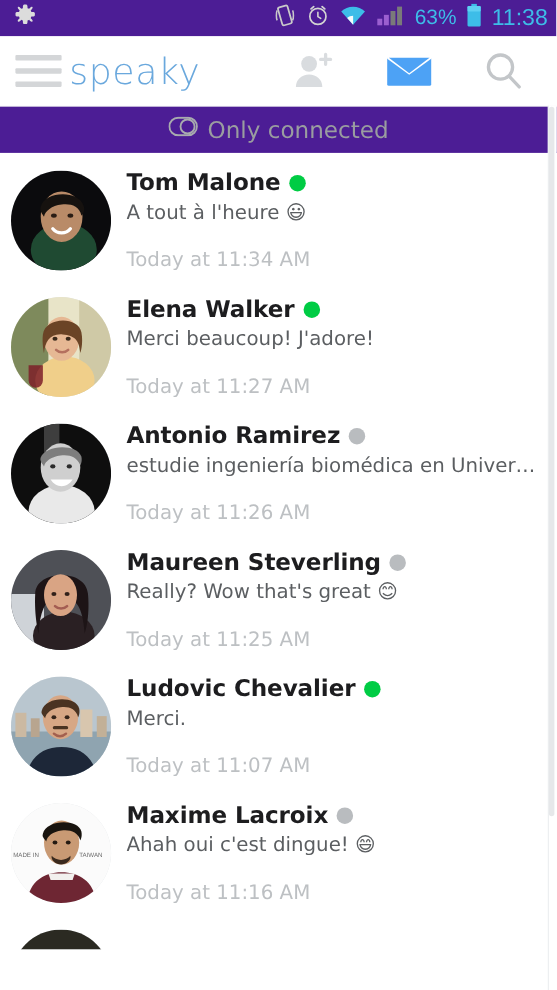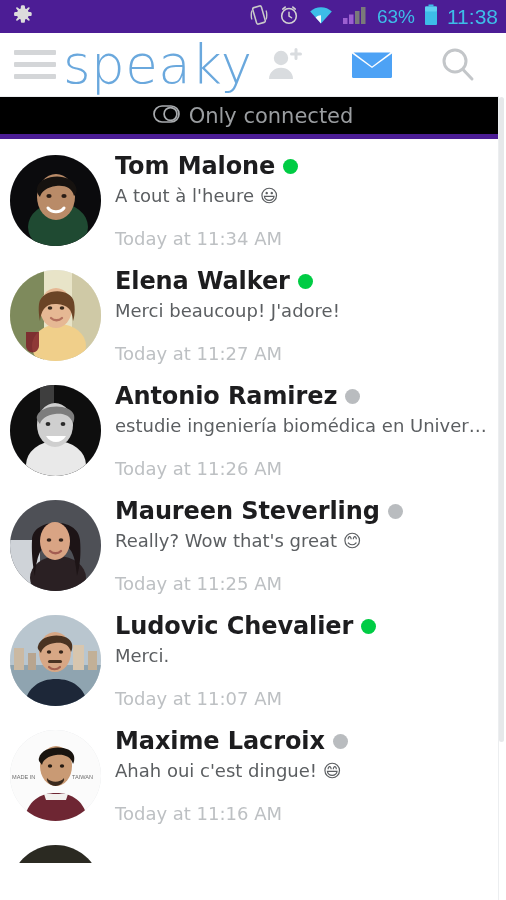"speaky" .brand { font-size: 53px -> 33px }
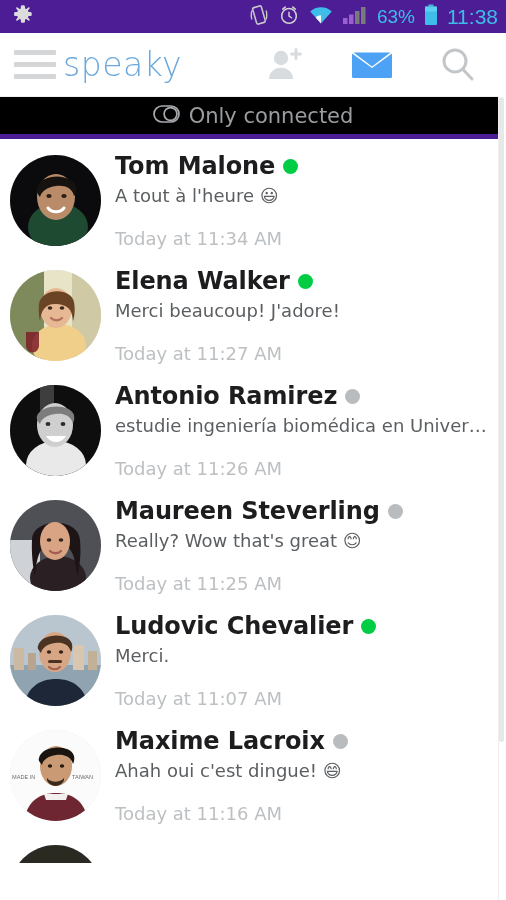"Only connected" .filterbar { background: #000000 -> #4c1d95; border-bottom: 5px solid #4c1d95 -> 1px solid #4c1d95 }
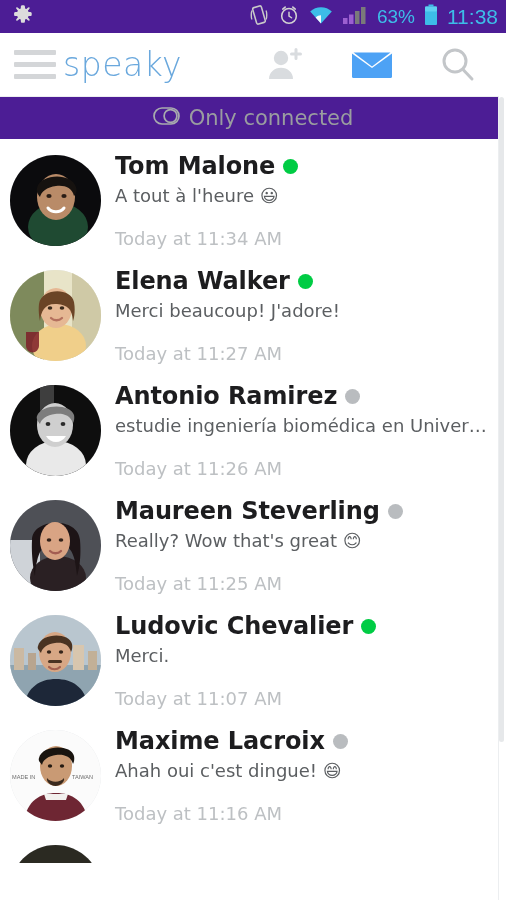"Tom Malone" .conv-name { font-size: 24px -> 21px }
